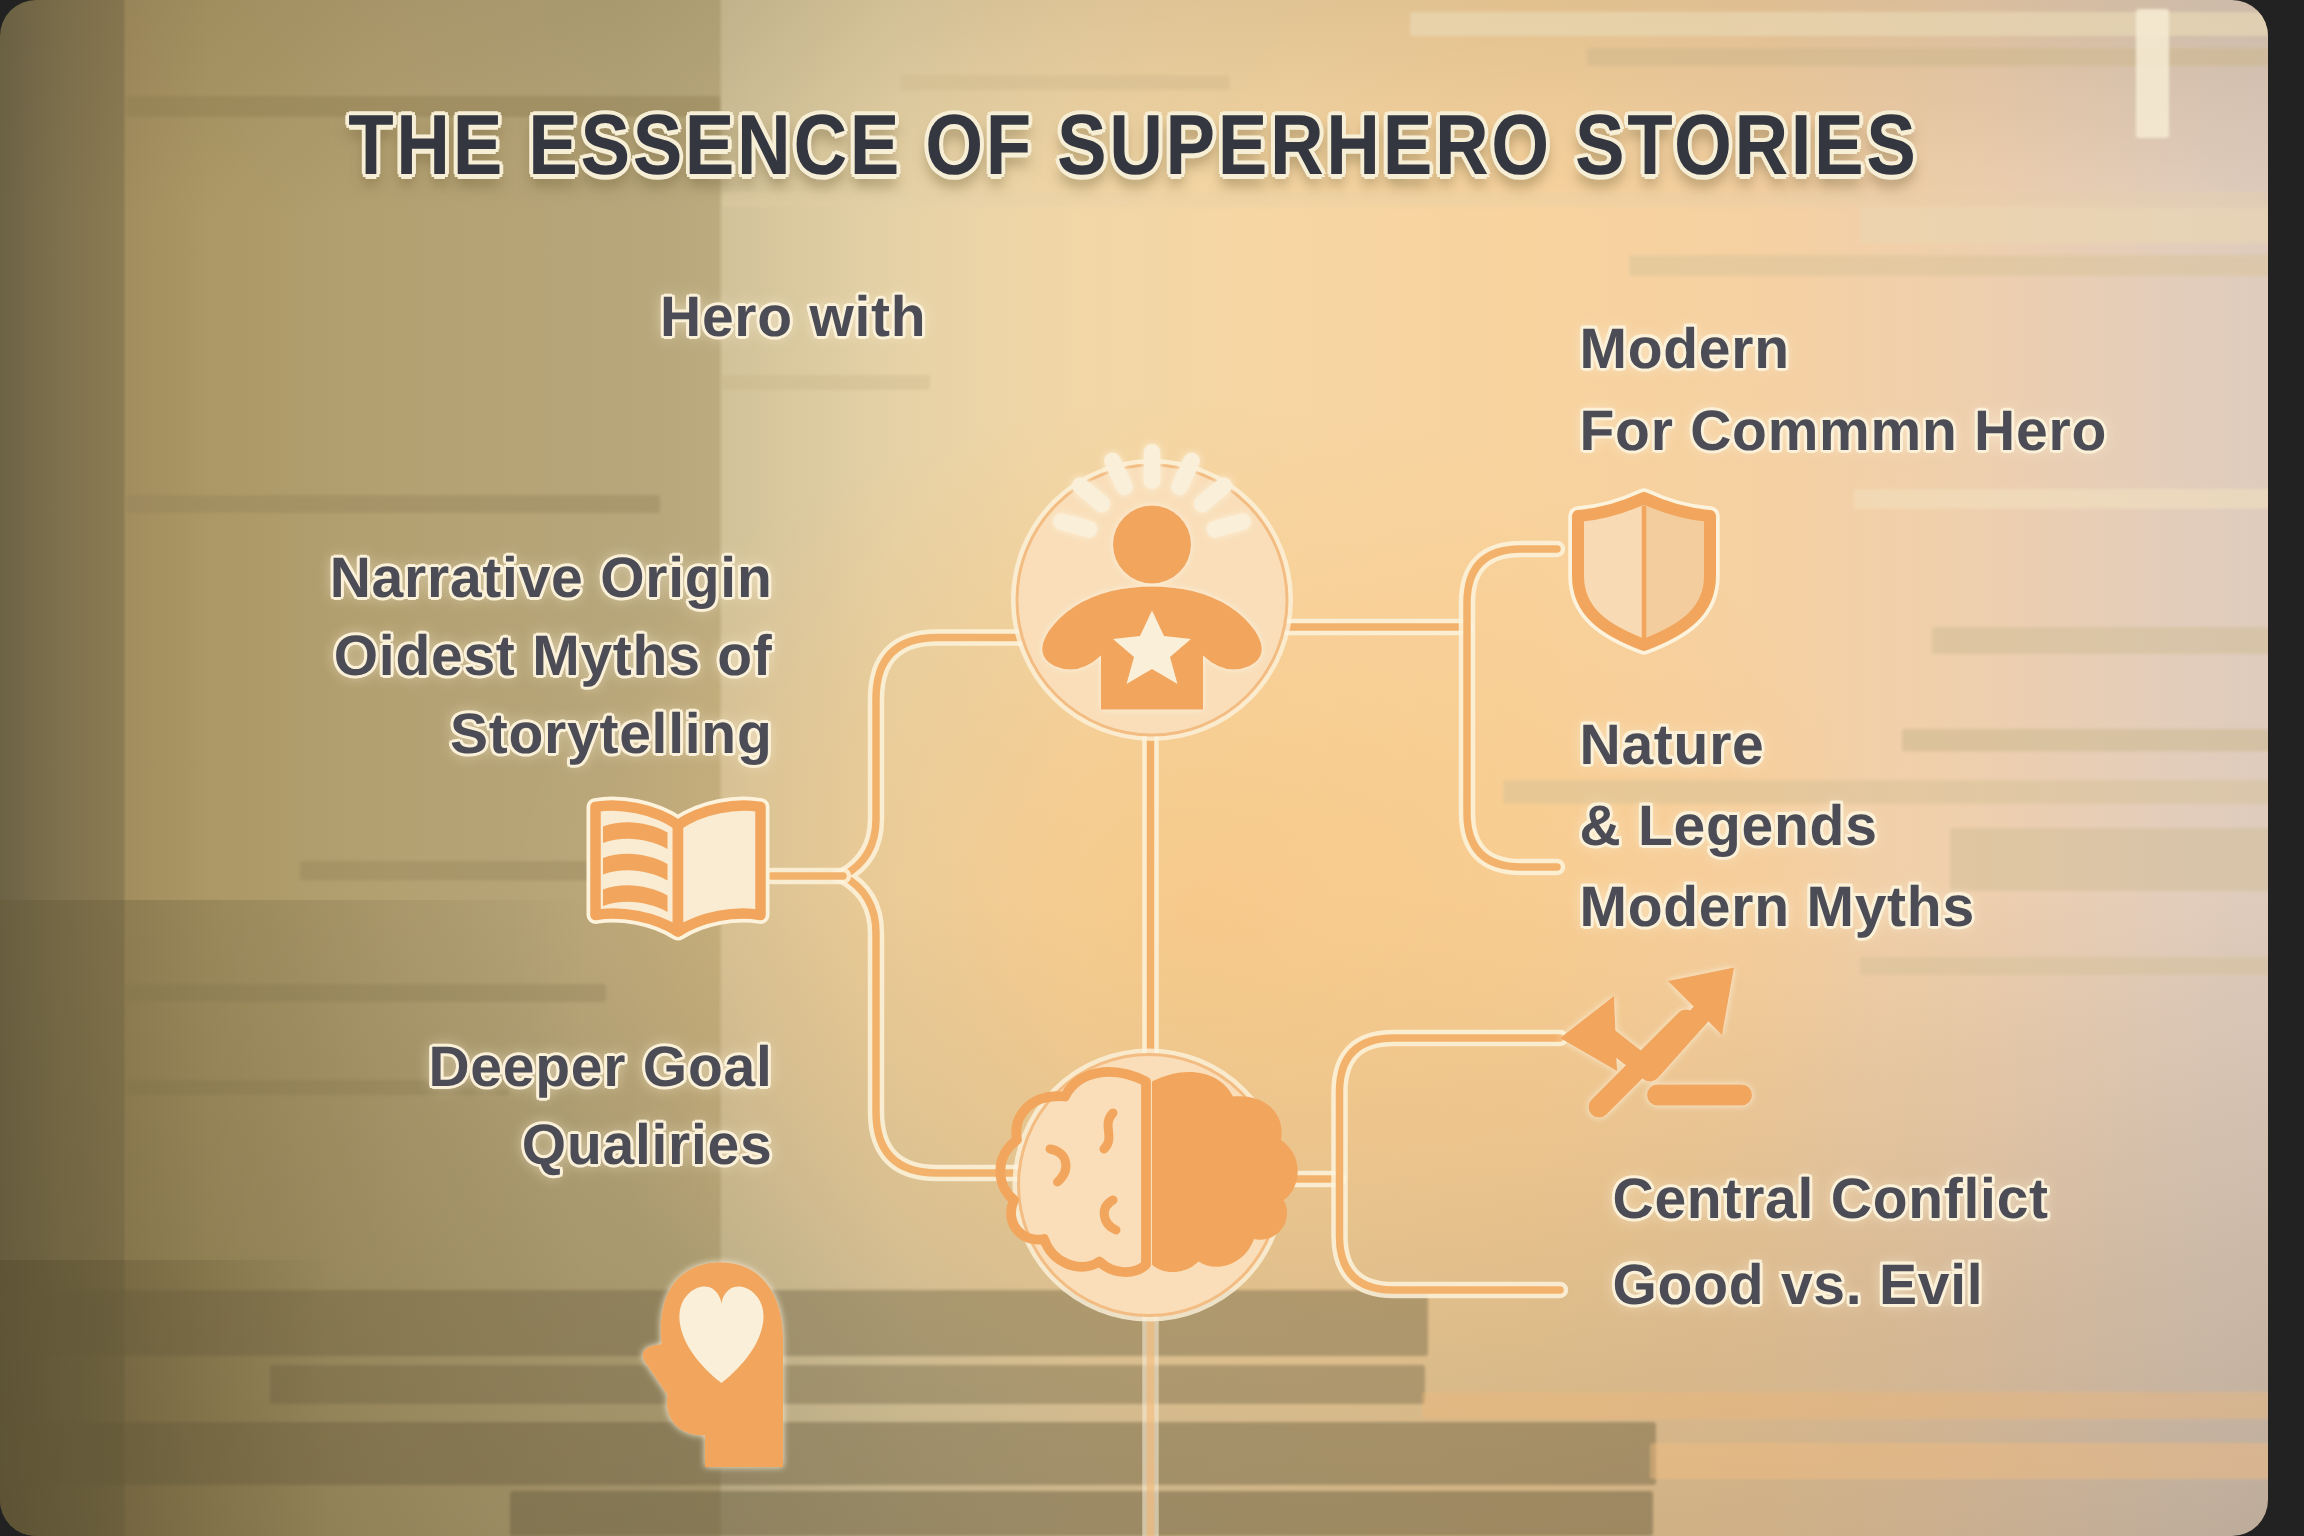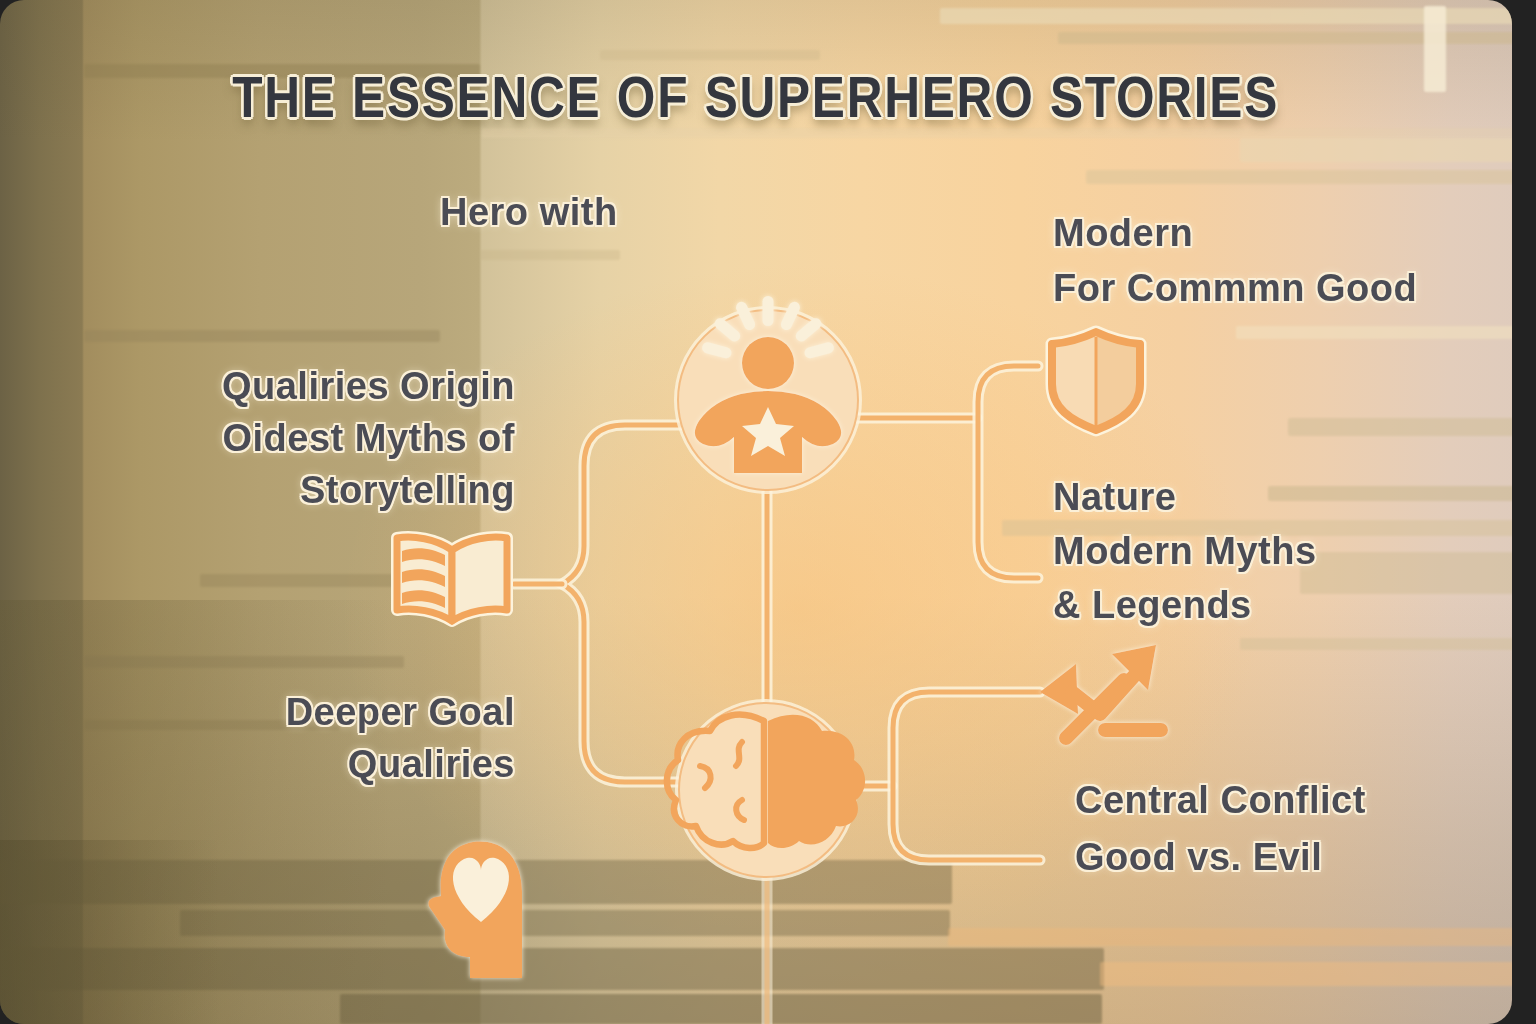"For Commmn Good" div { text: Good -> Hero }
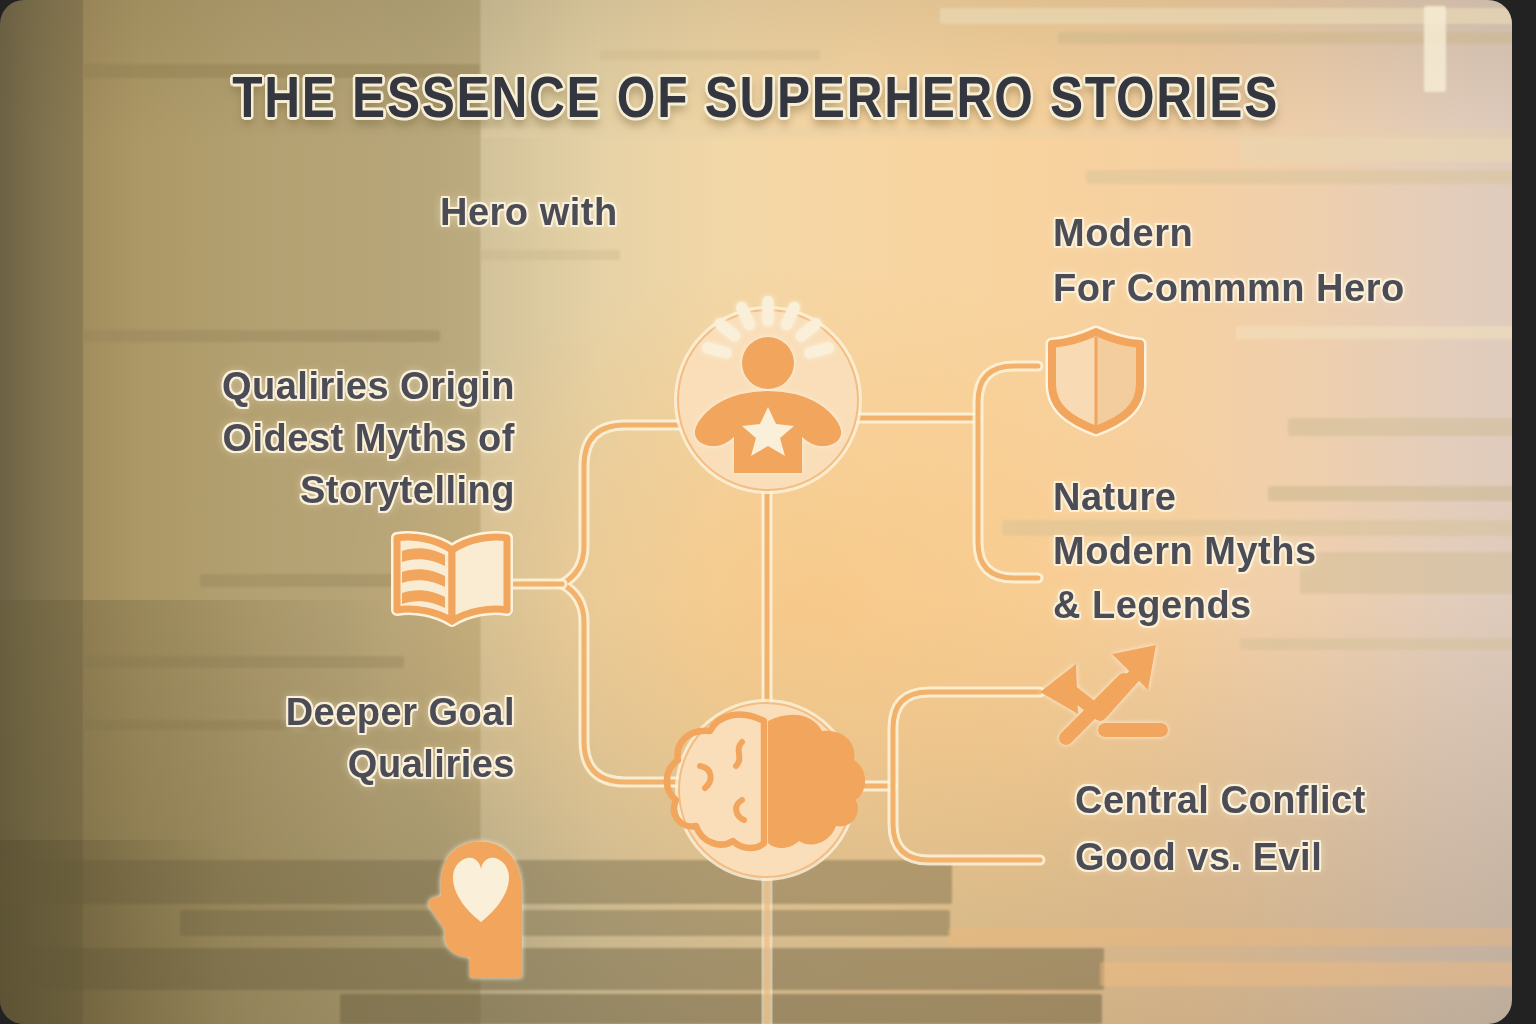"Qualiries Origin" div { text: Qualiries -> Narrative }
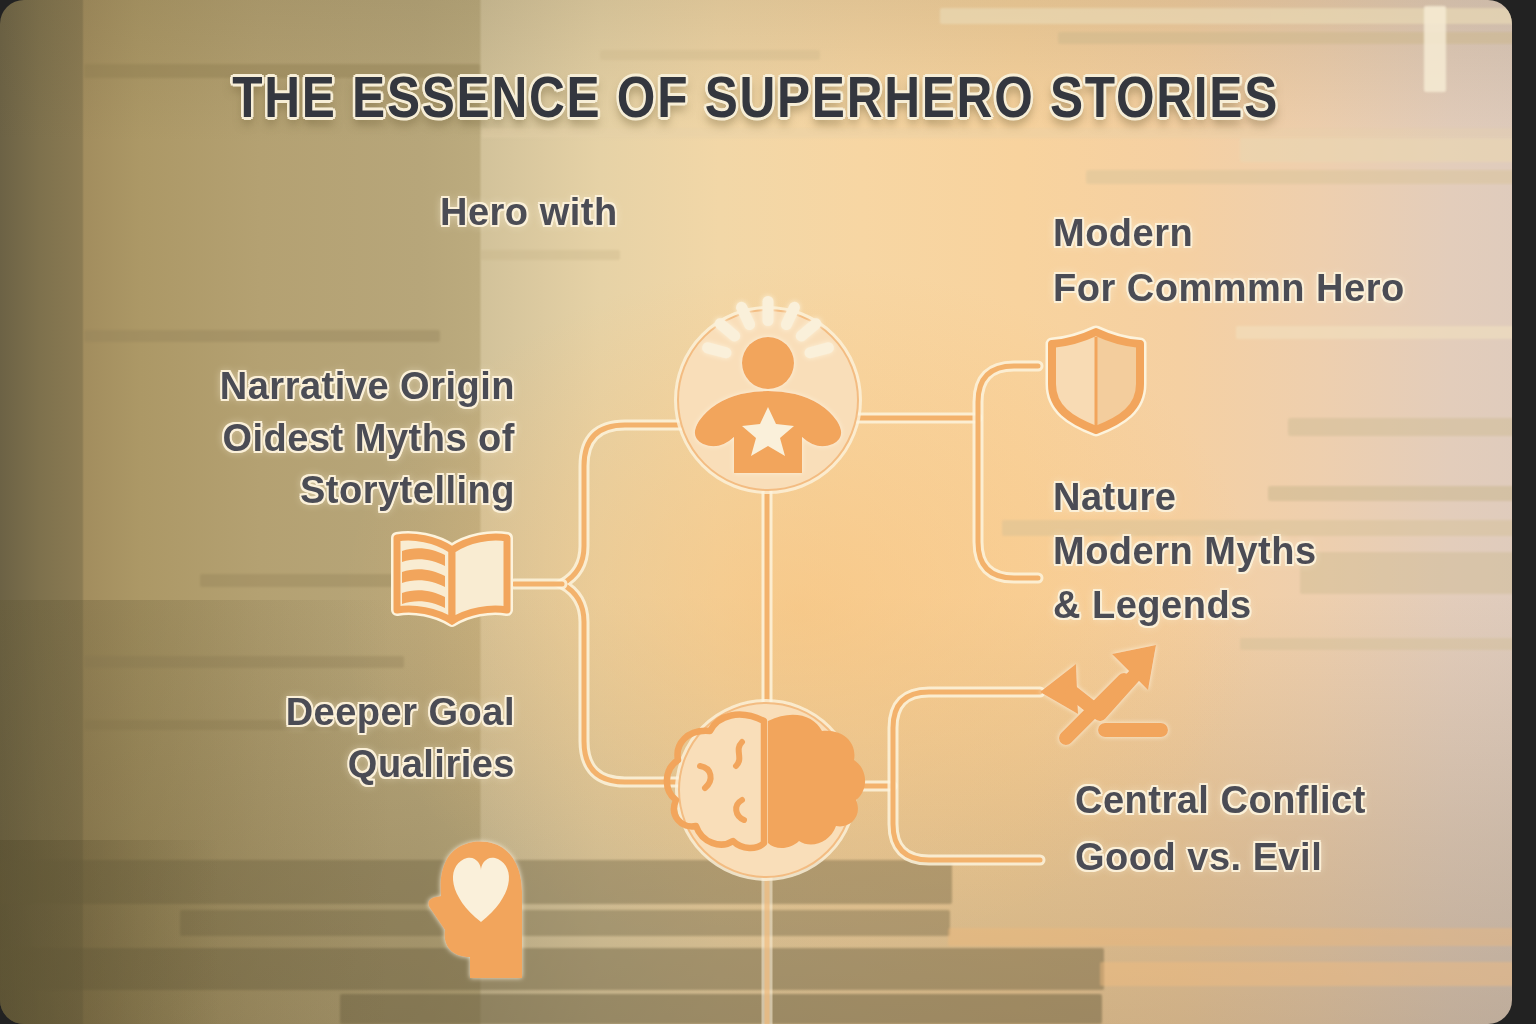"Modern Myths" div { order: before "& Legends" -> after "& Legends" }
